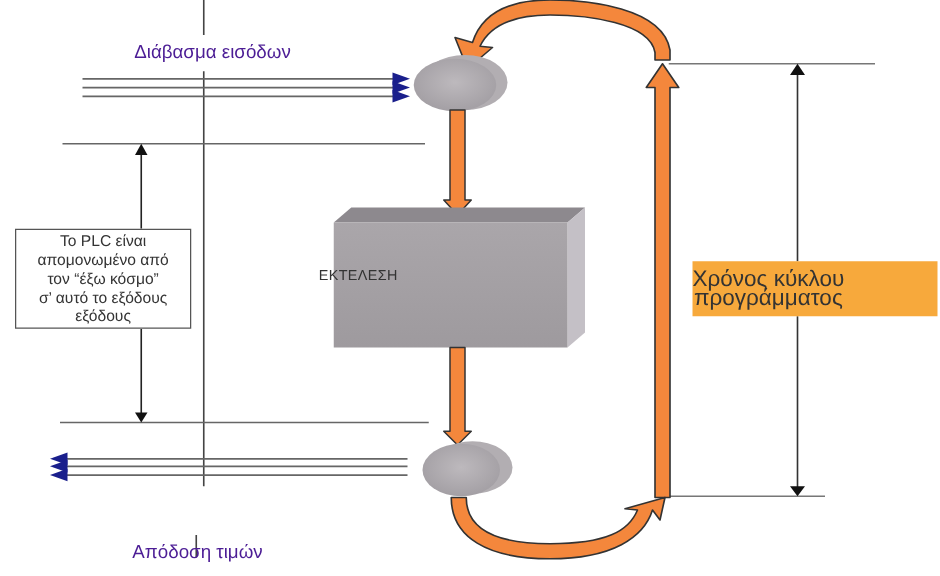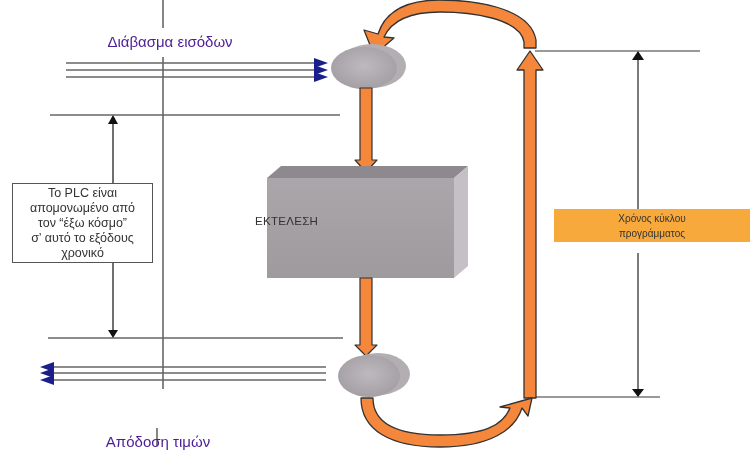"Χρόνος κύκλου" .cycle-box { font-size: 10px -> 18px; height: 33px -> 44px; justify-content: center -> none }
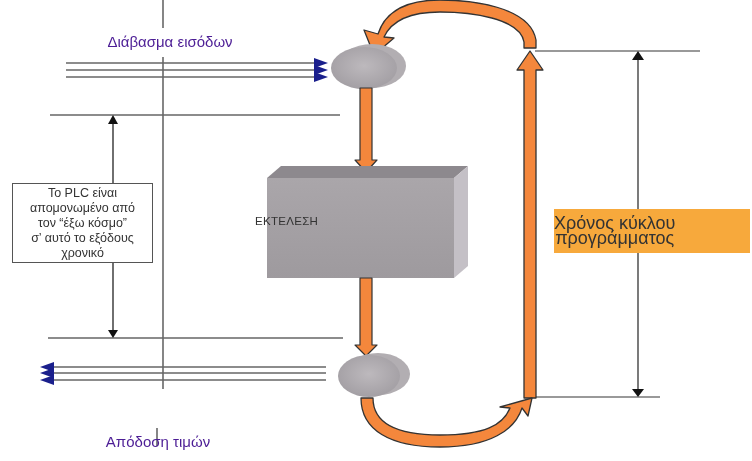"χρονικό" div { text: χρονικό -> εξόδους }
